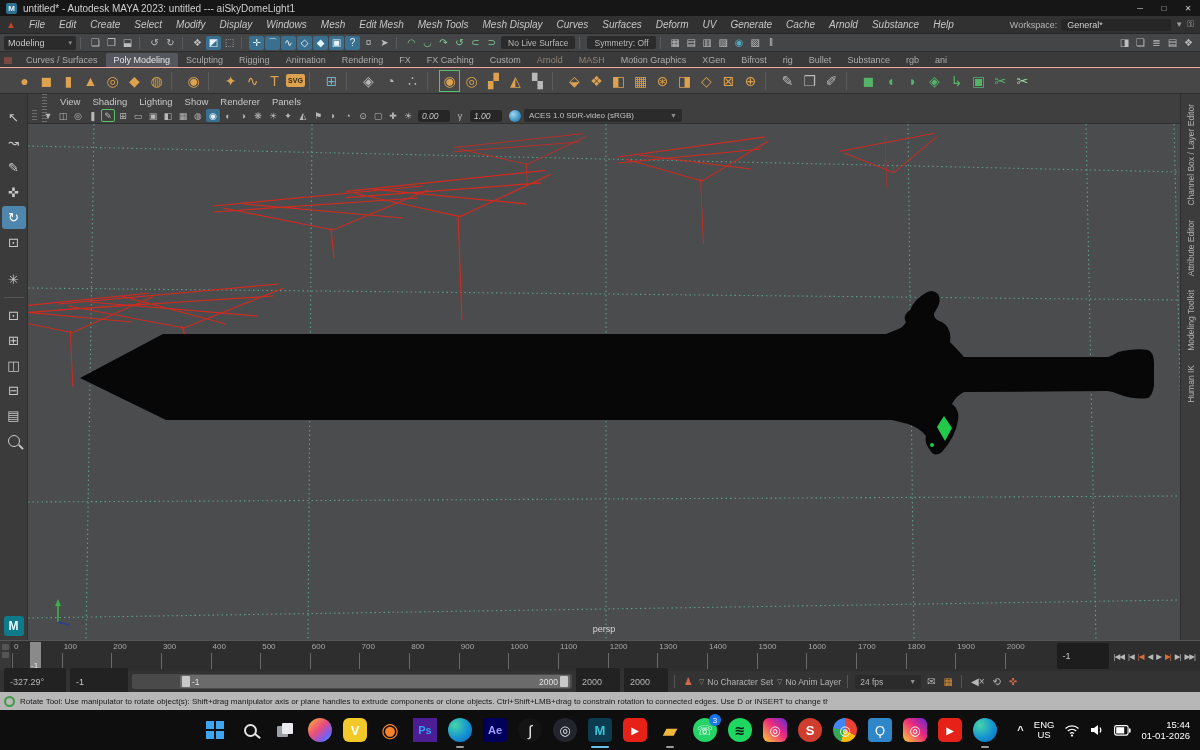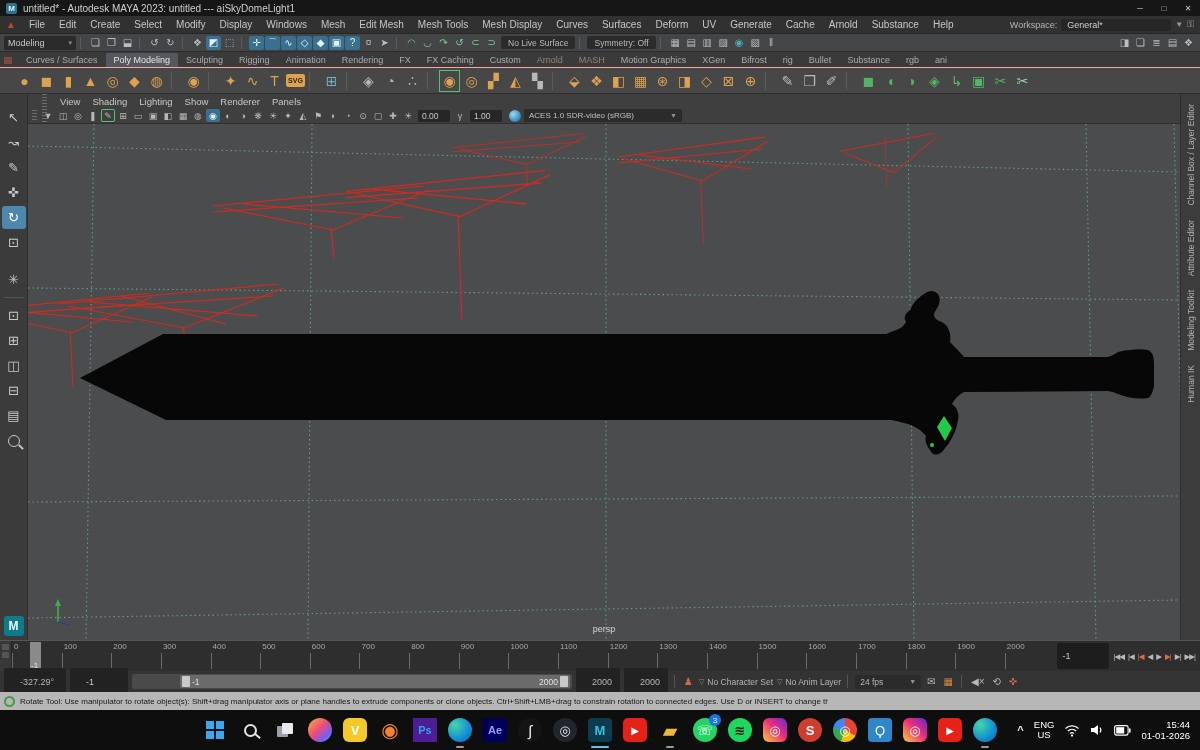"File" .menu-items { font-style: none -> italic }
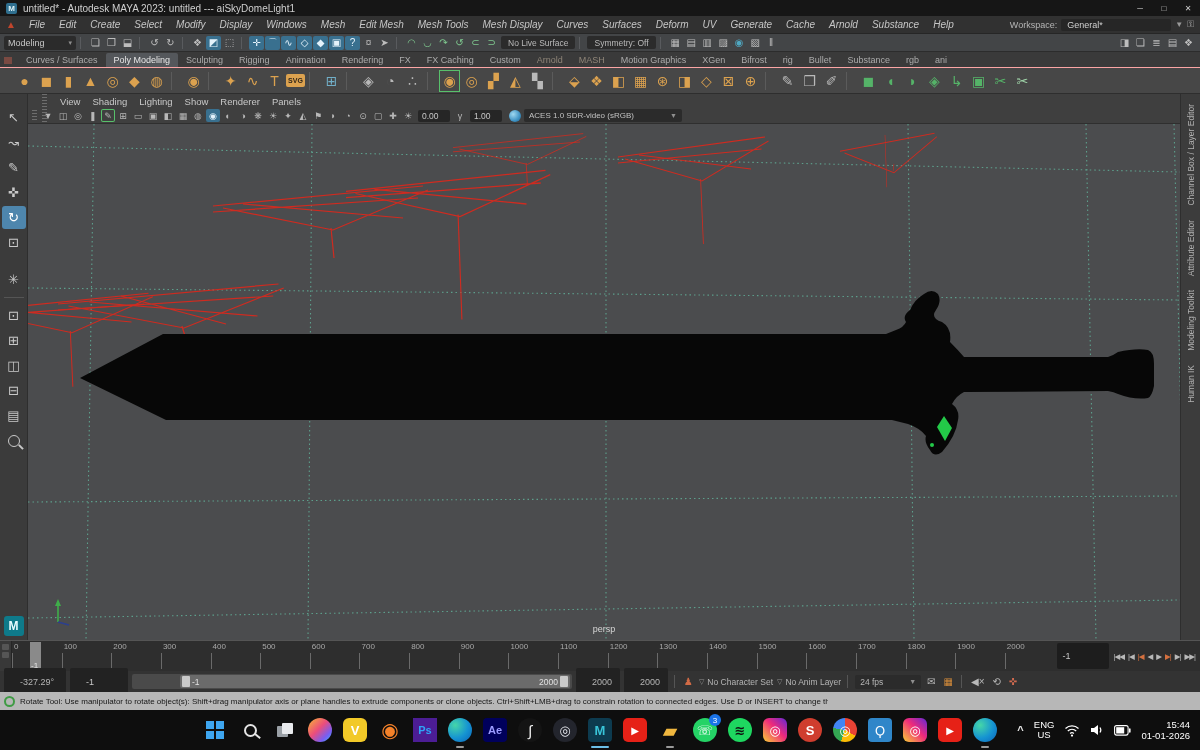"0.00" .vt-field { font-style: none -> italic }
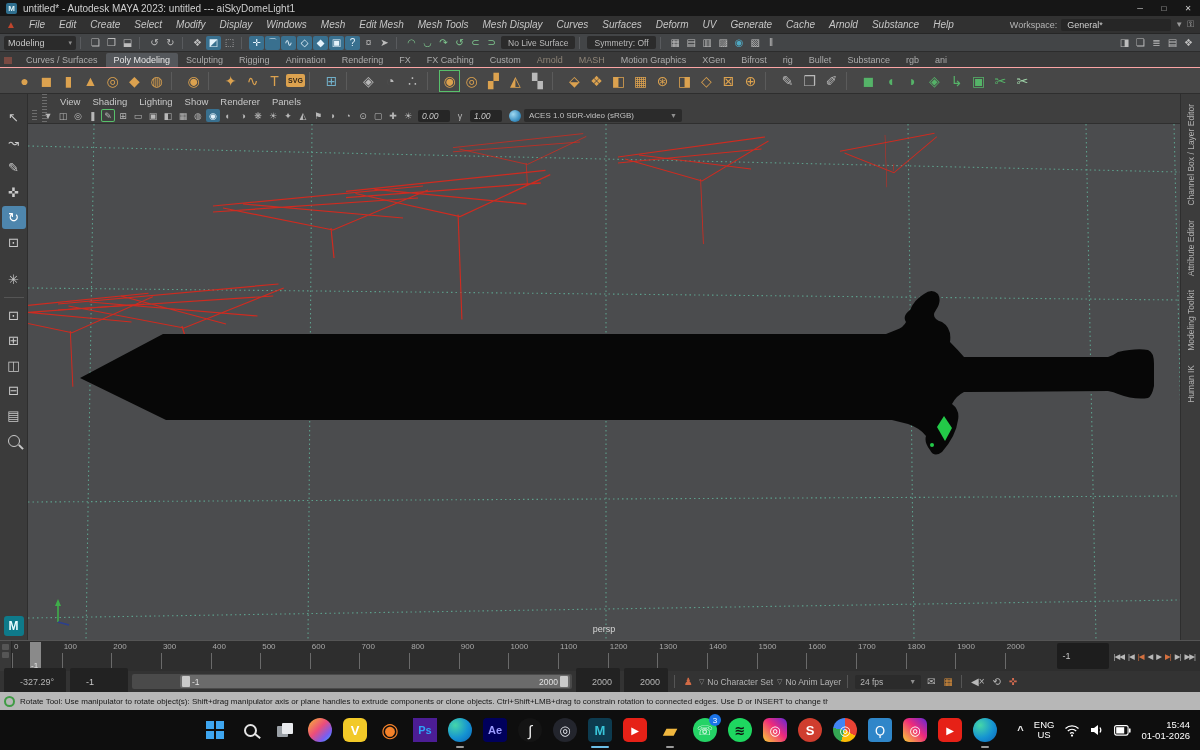"-327.29°" .rr-field { padding: 0 16px -> 0 6px }
